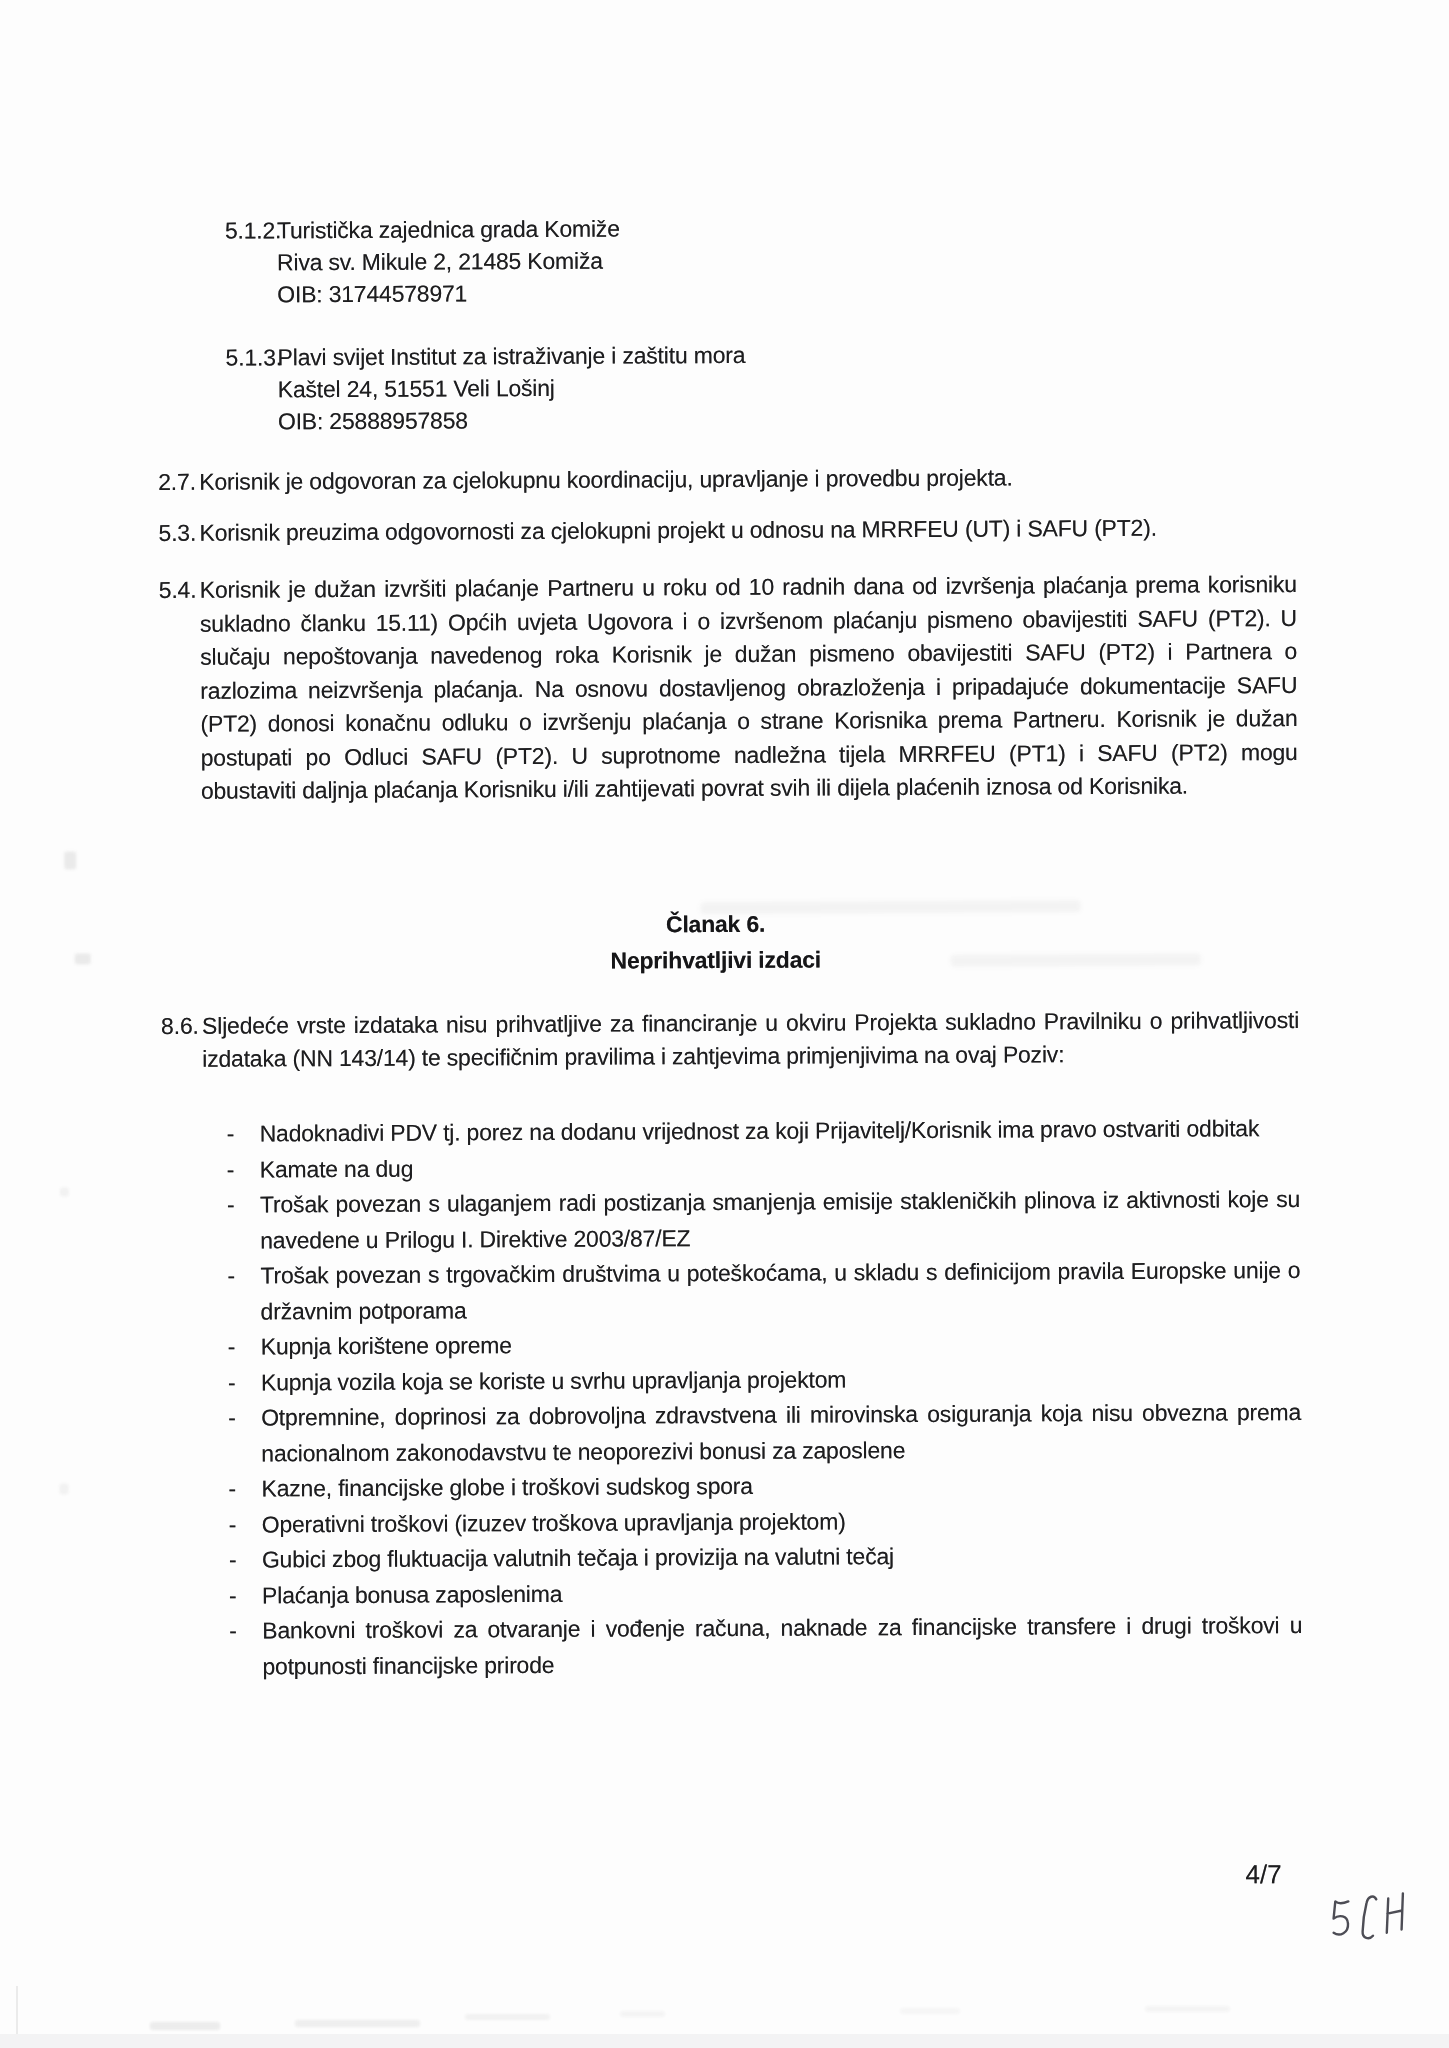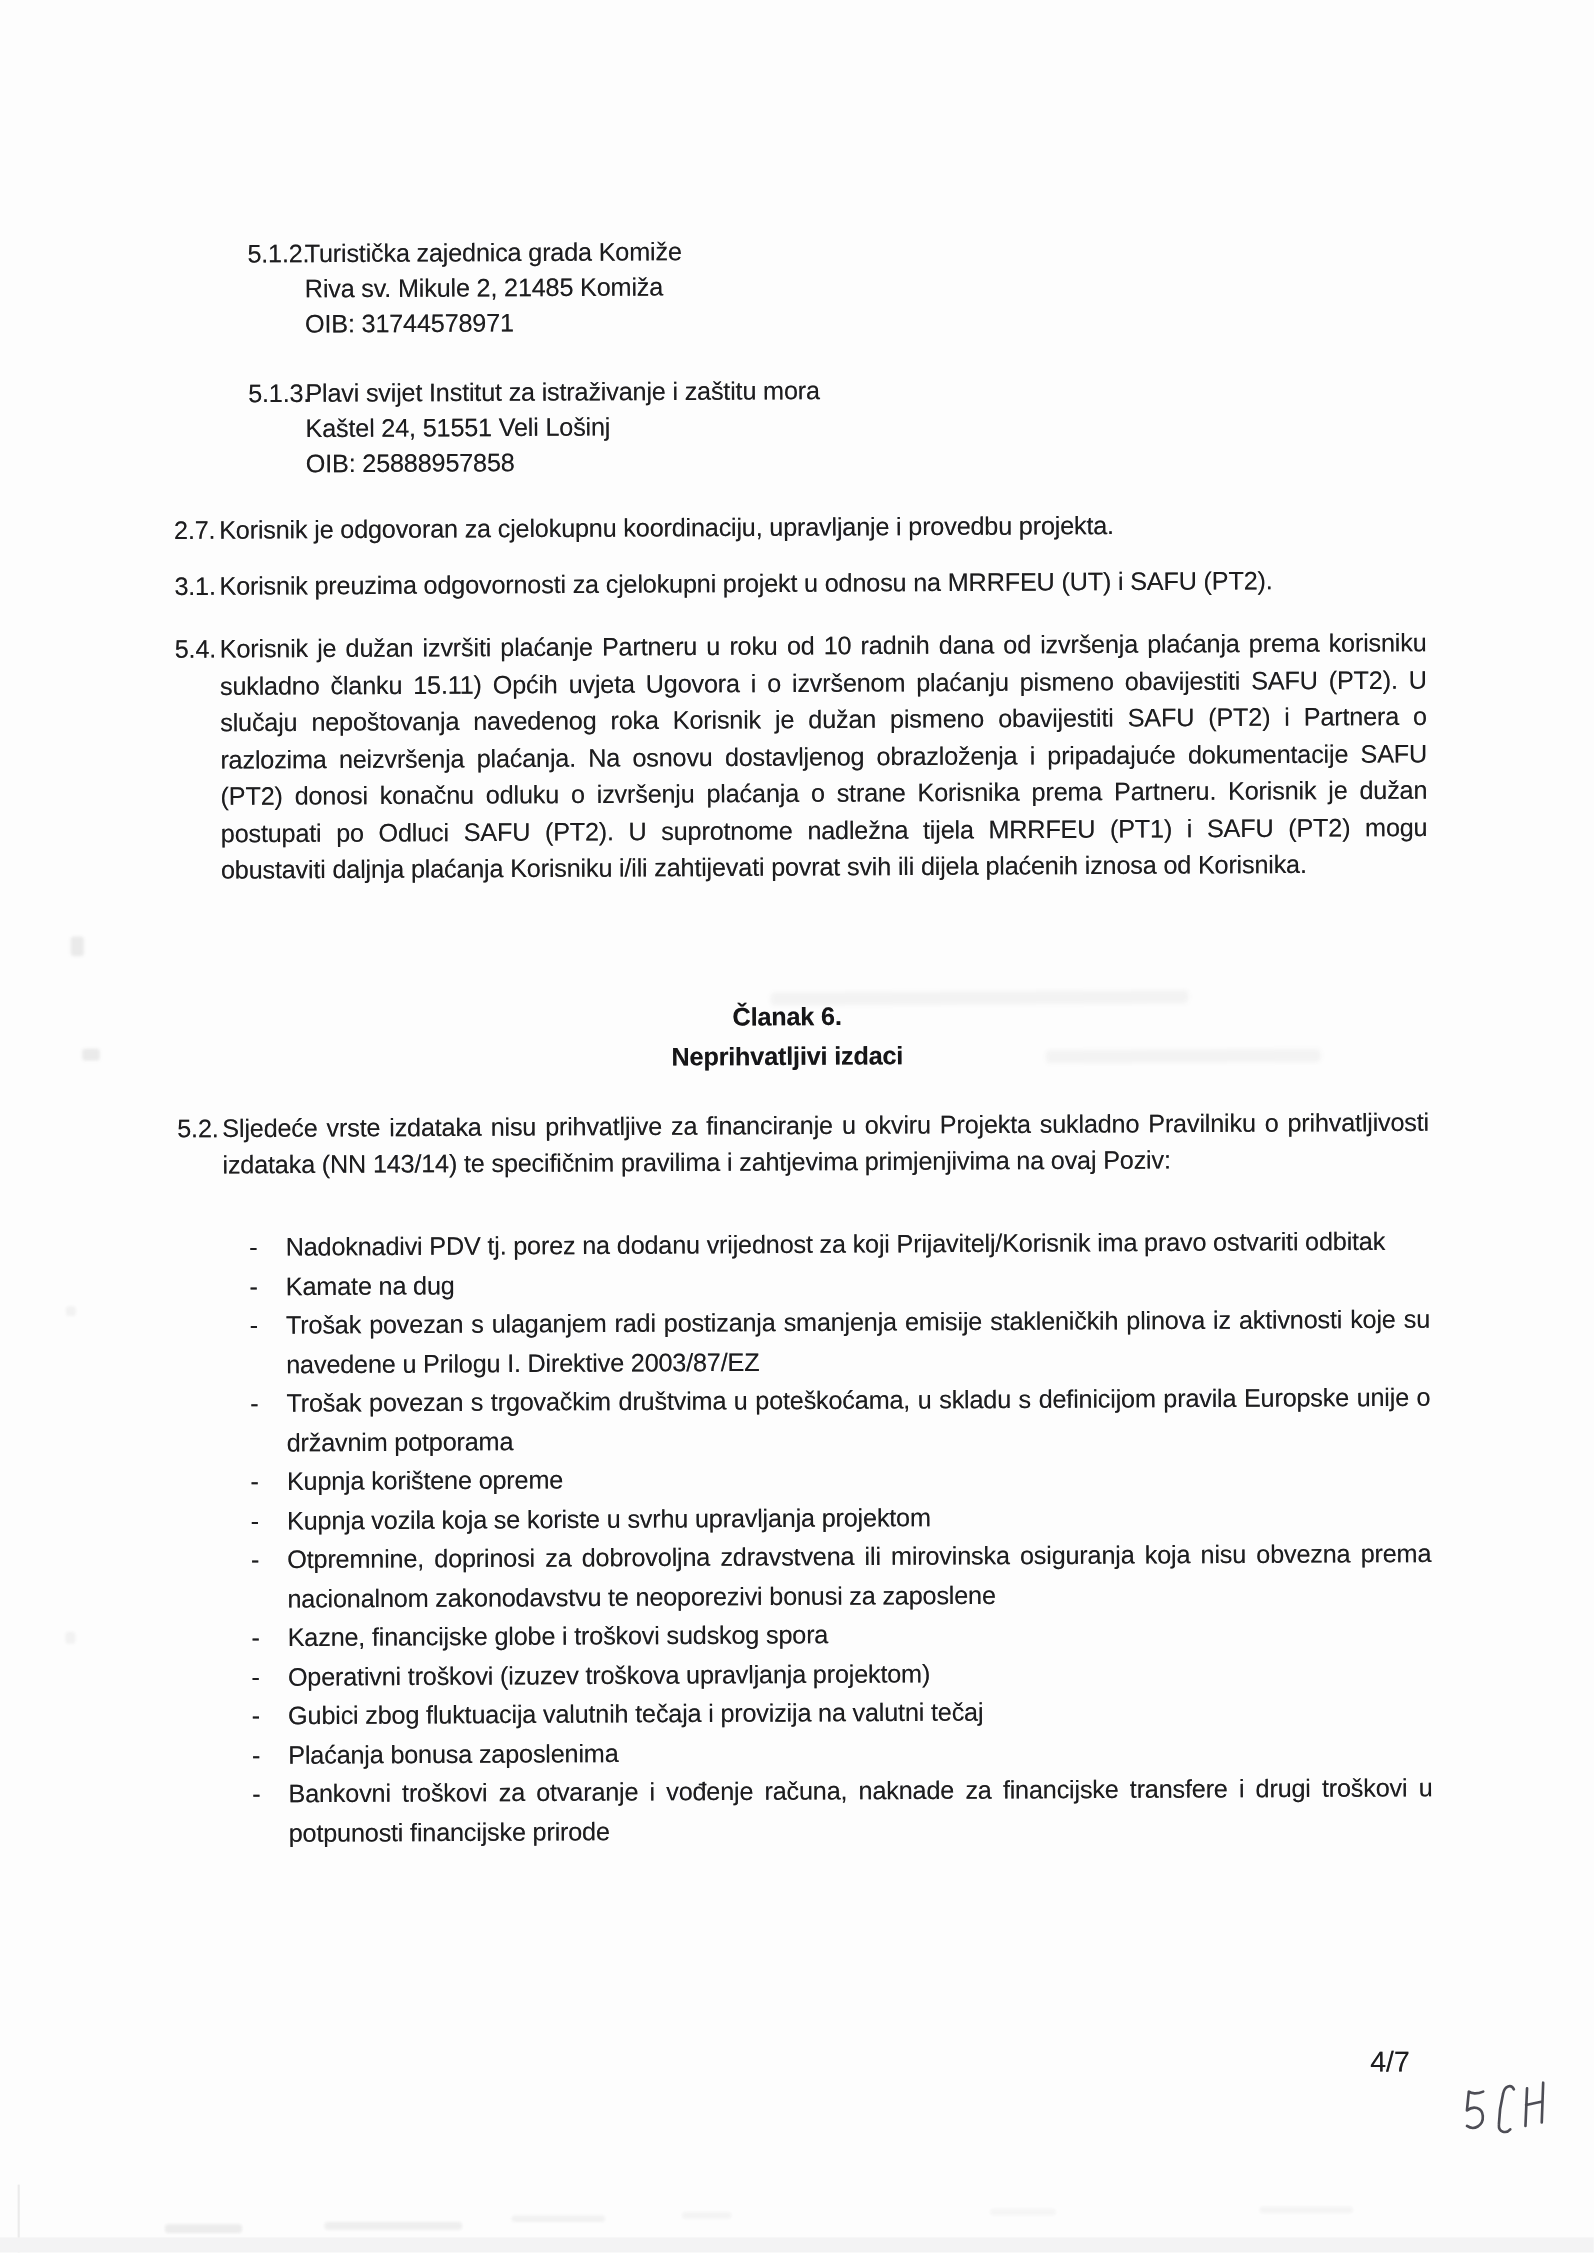"3.1." span.clause-num { text: 3.1 -> 5.3 }
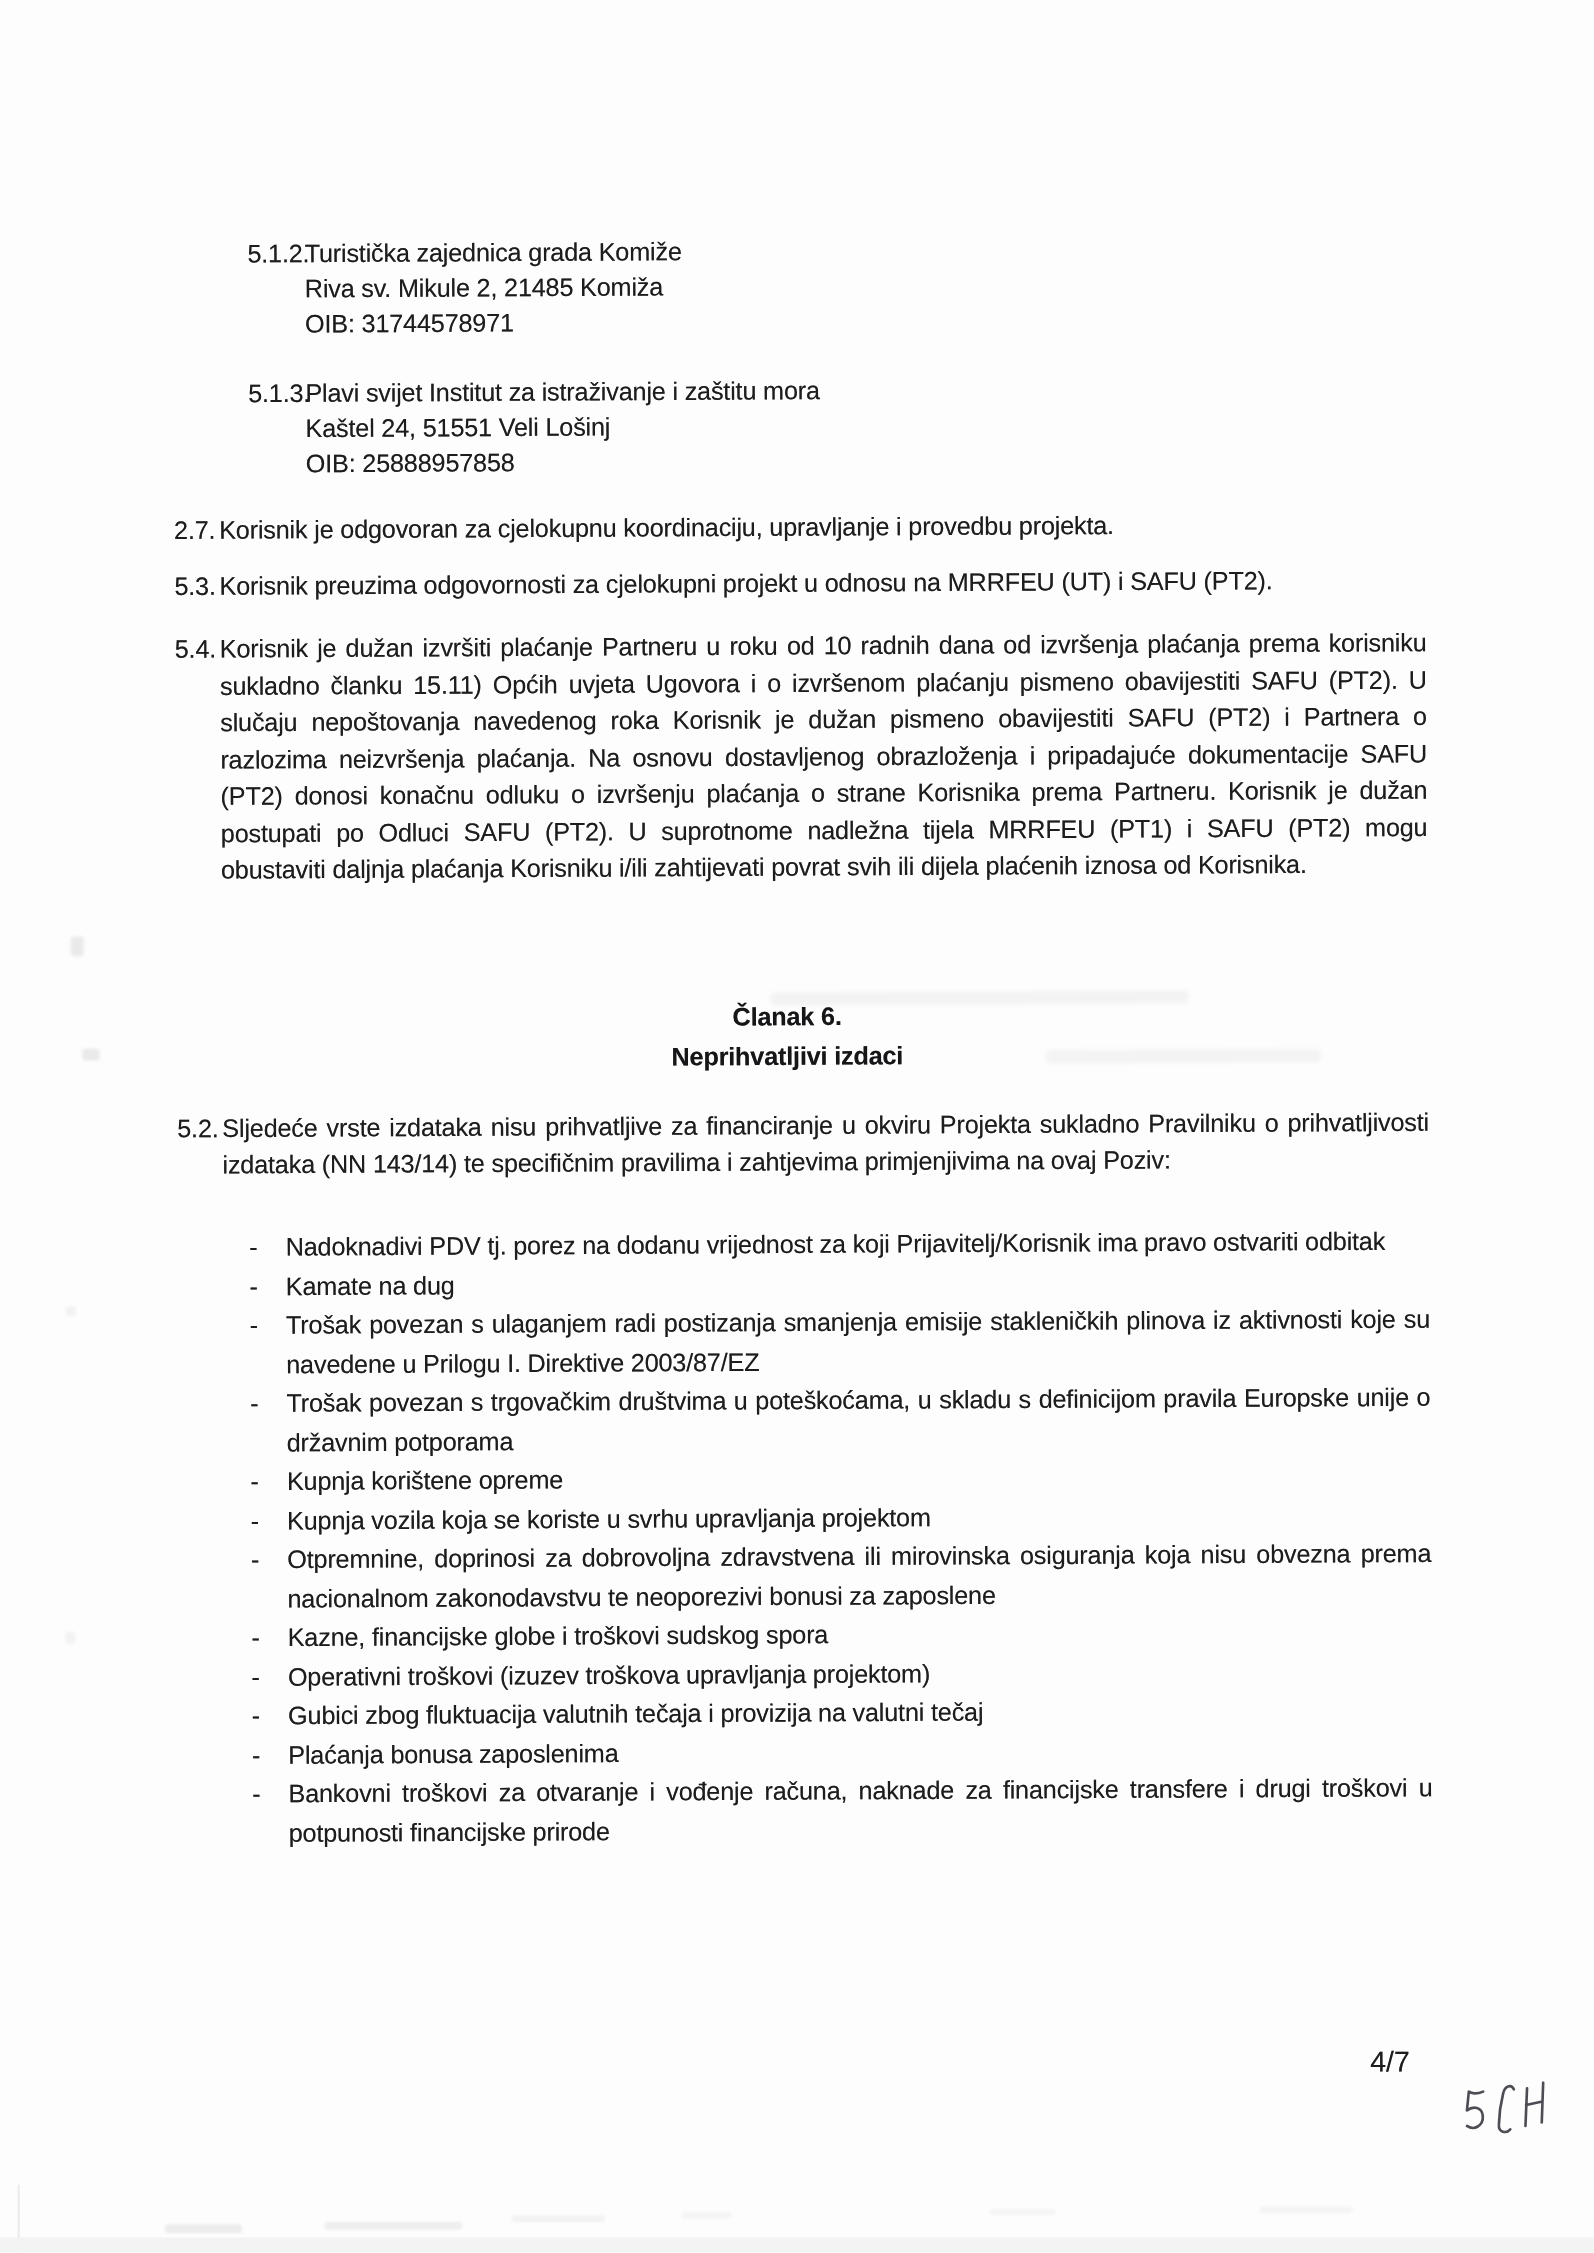"5.2." span.clause-num { text: 5.2 -> 8.6 }
